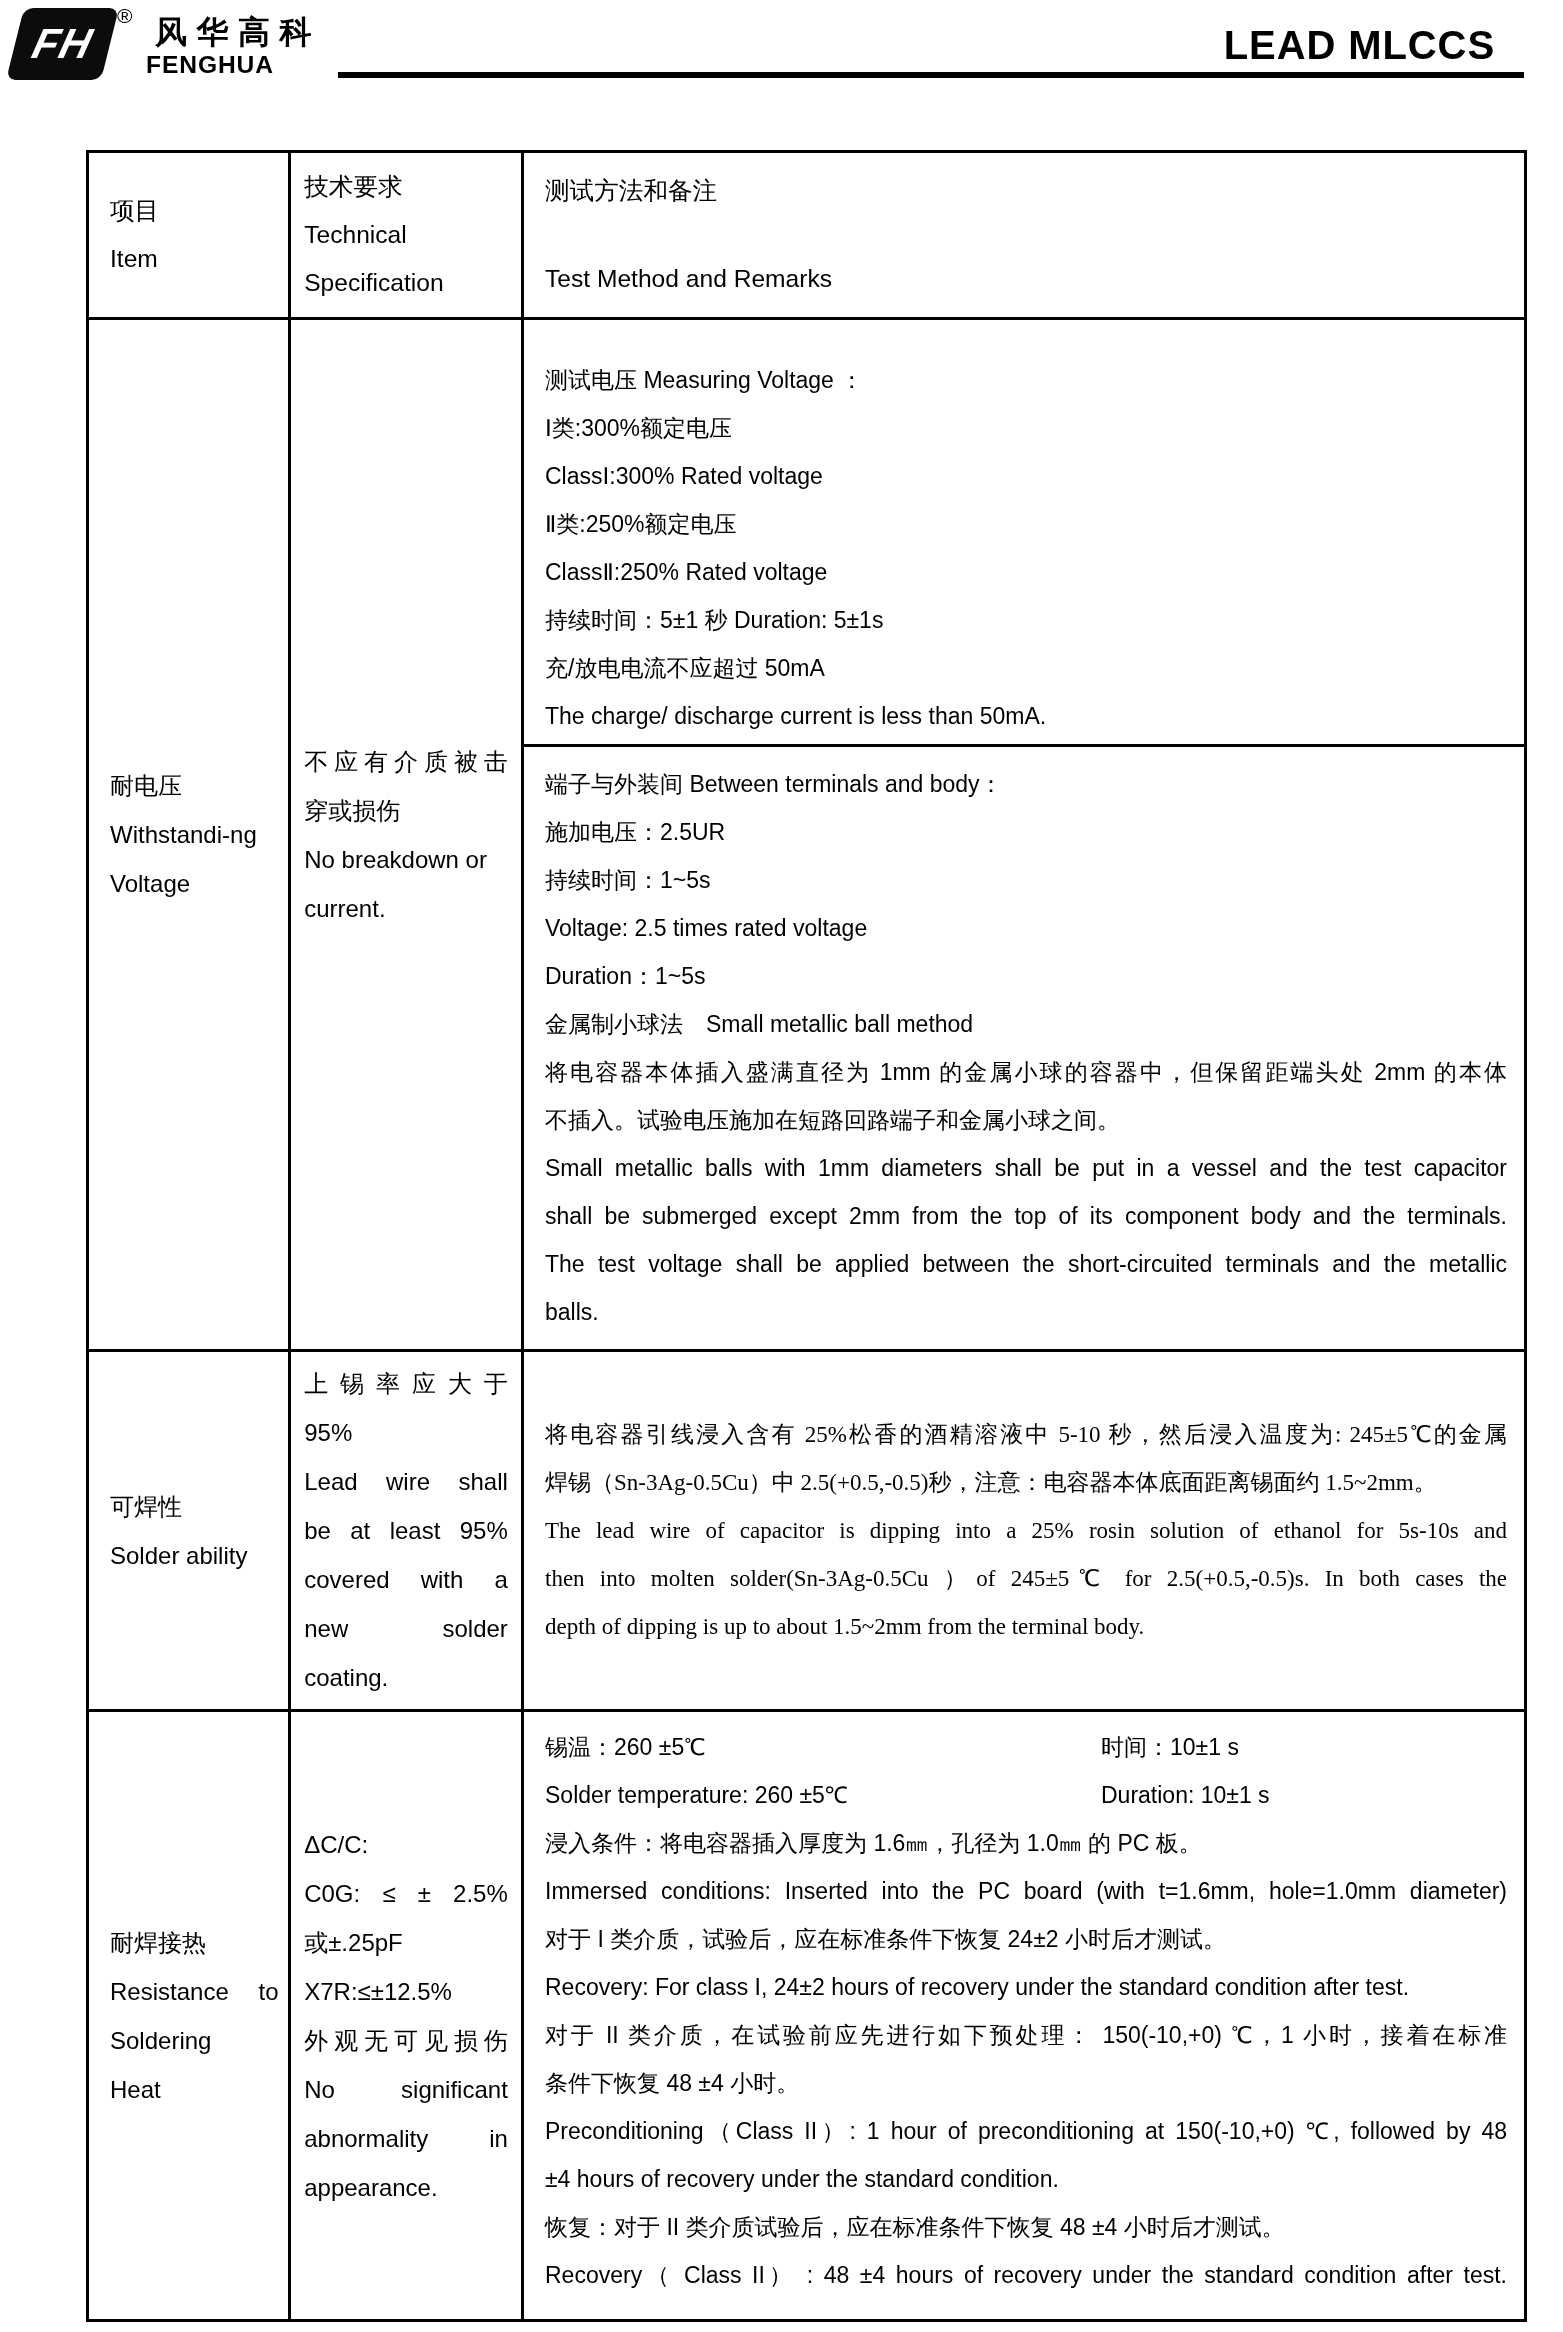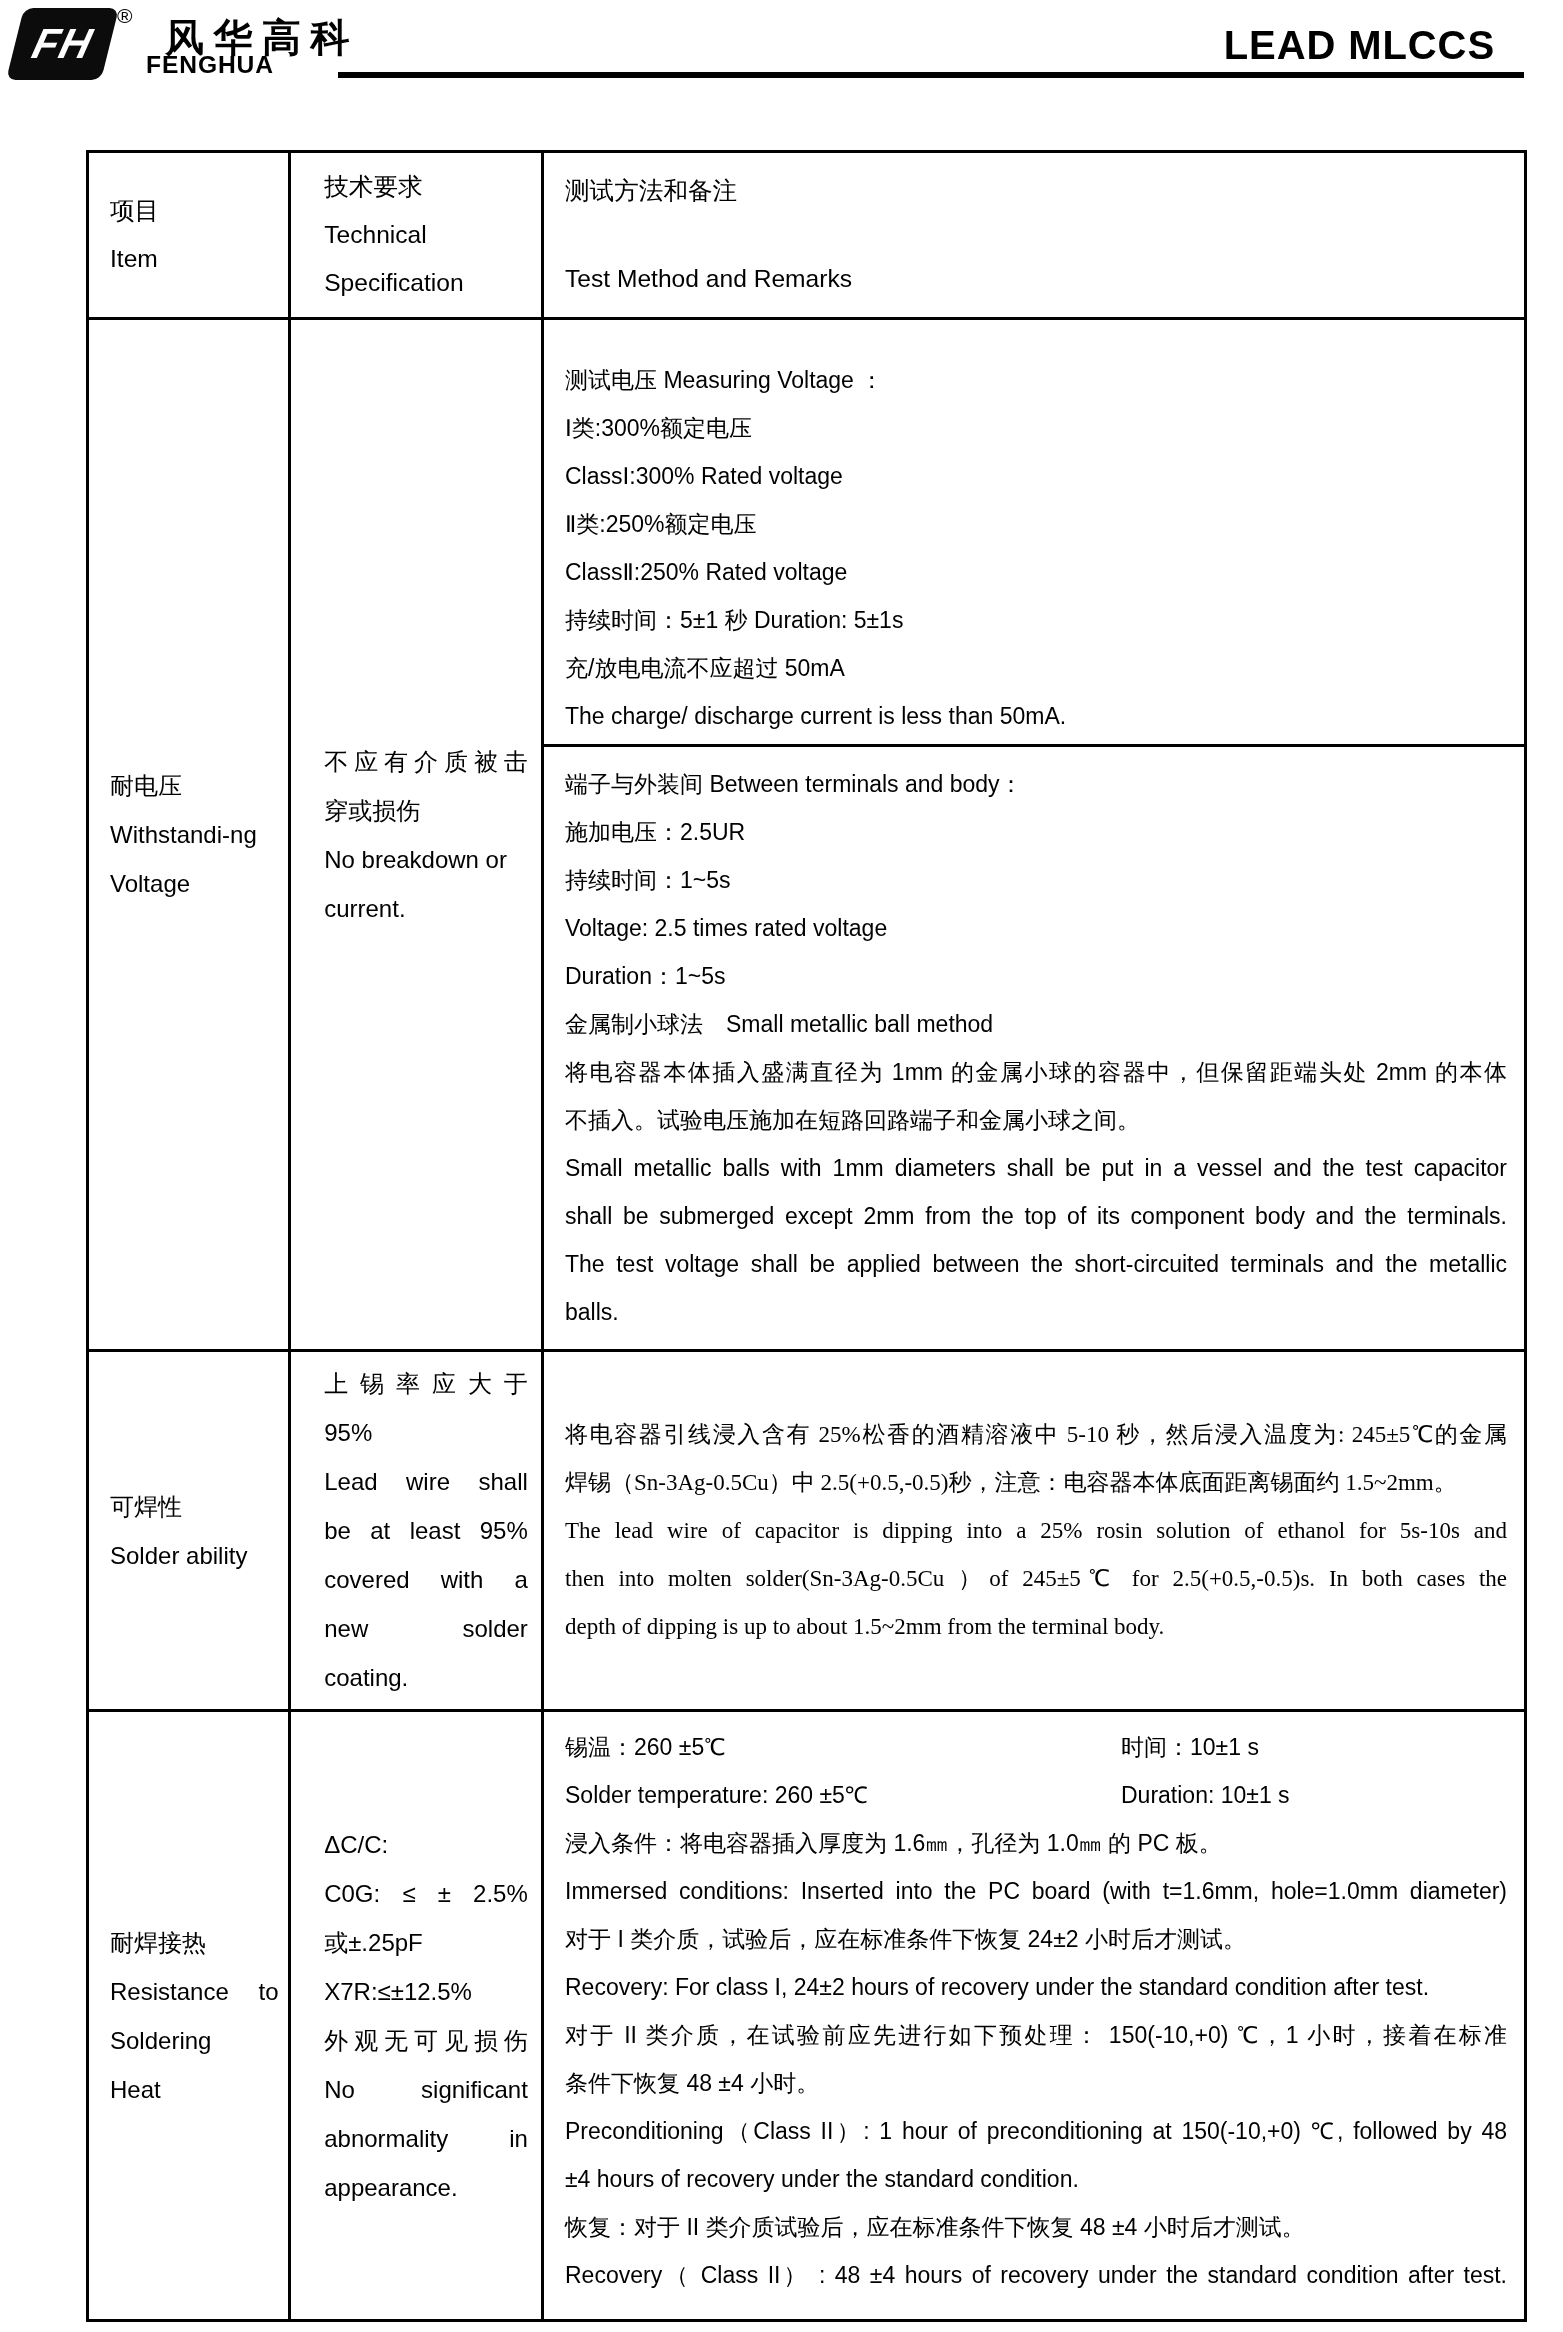"风华高科" .brand-cn { font-size: 39px -> 32px; left: 165px -> 155px }
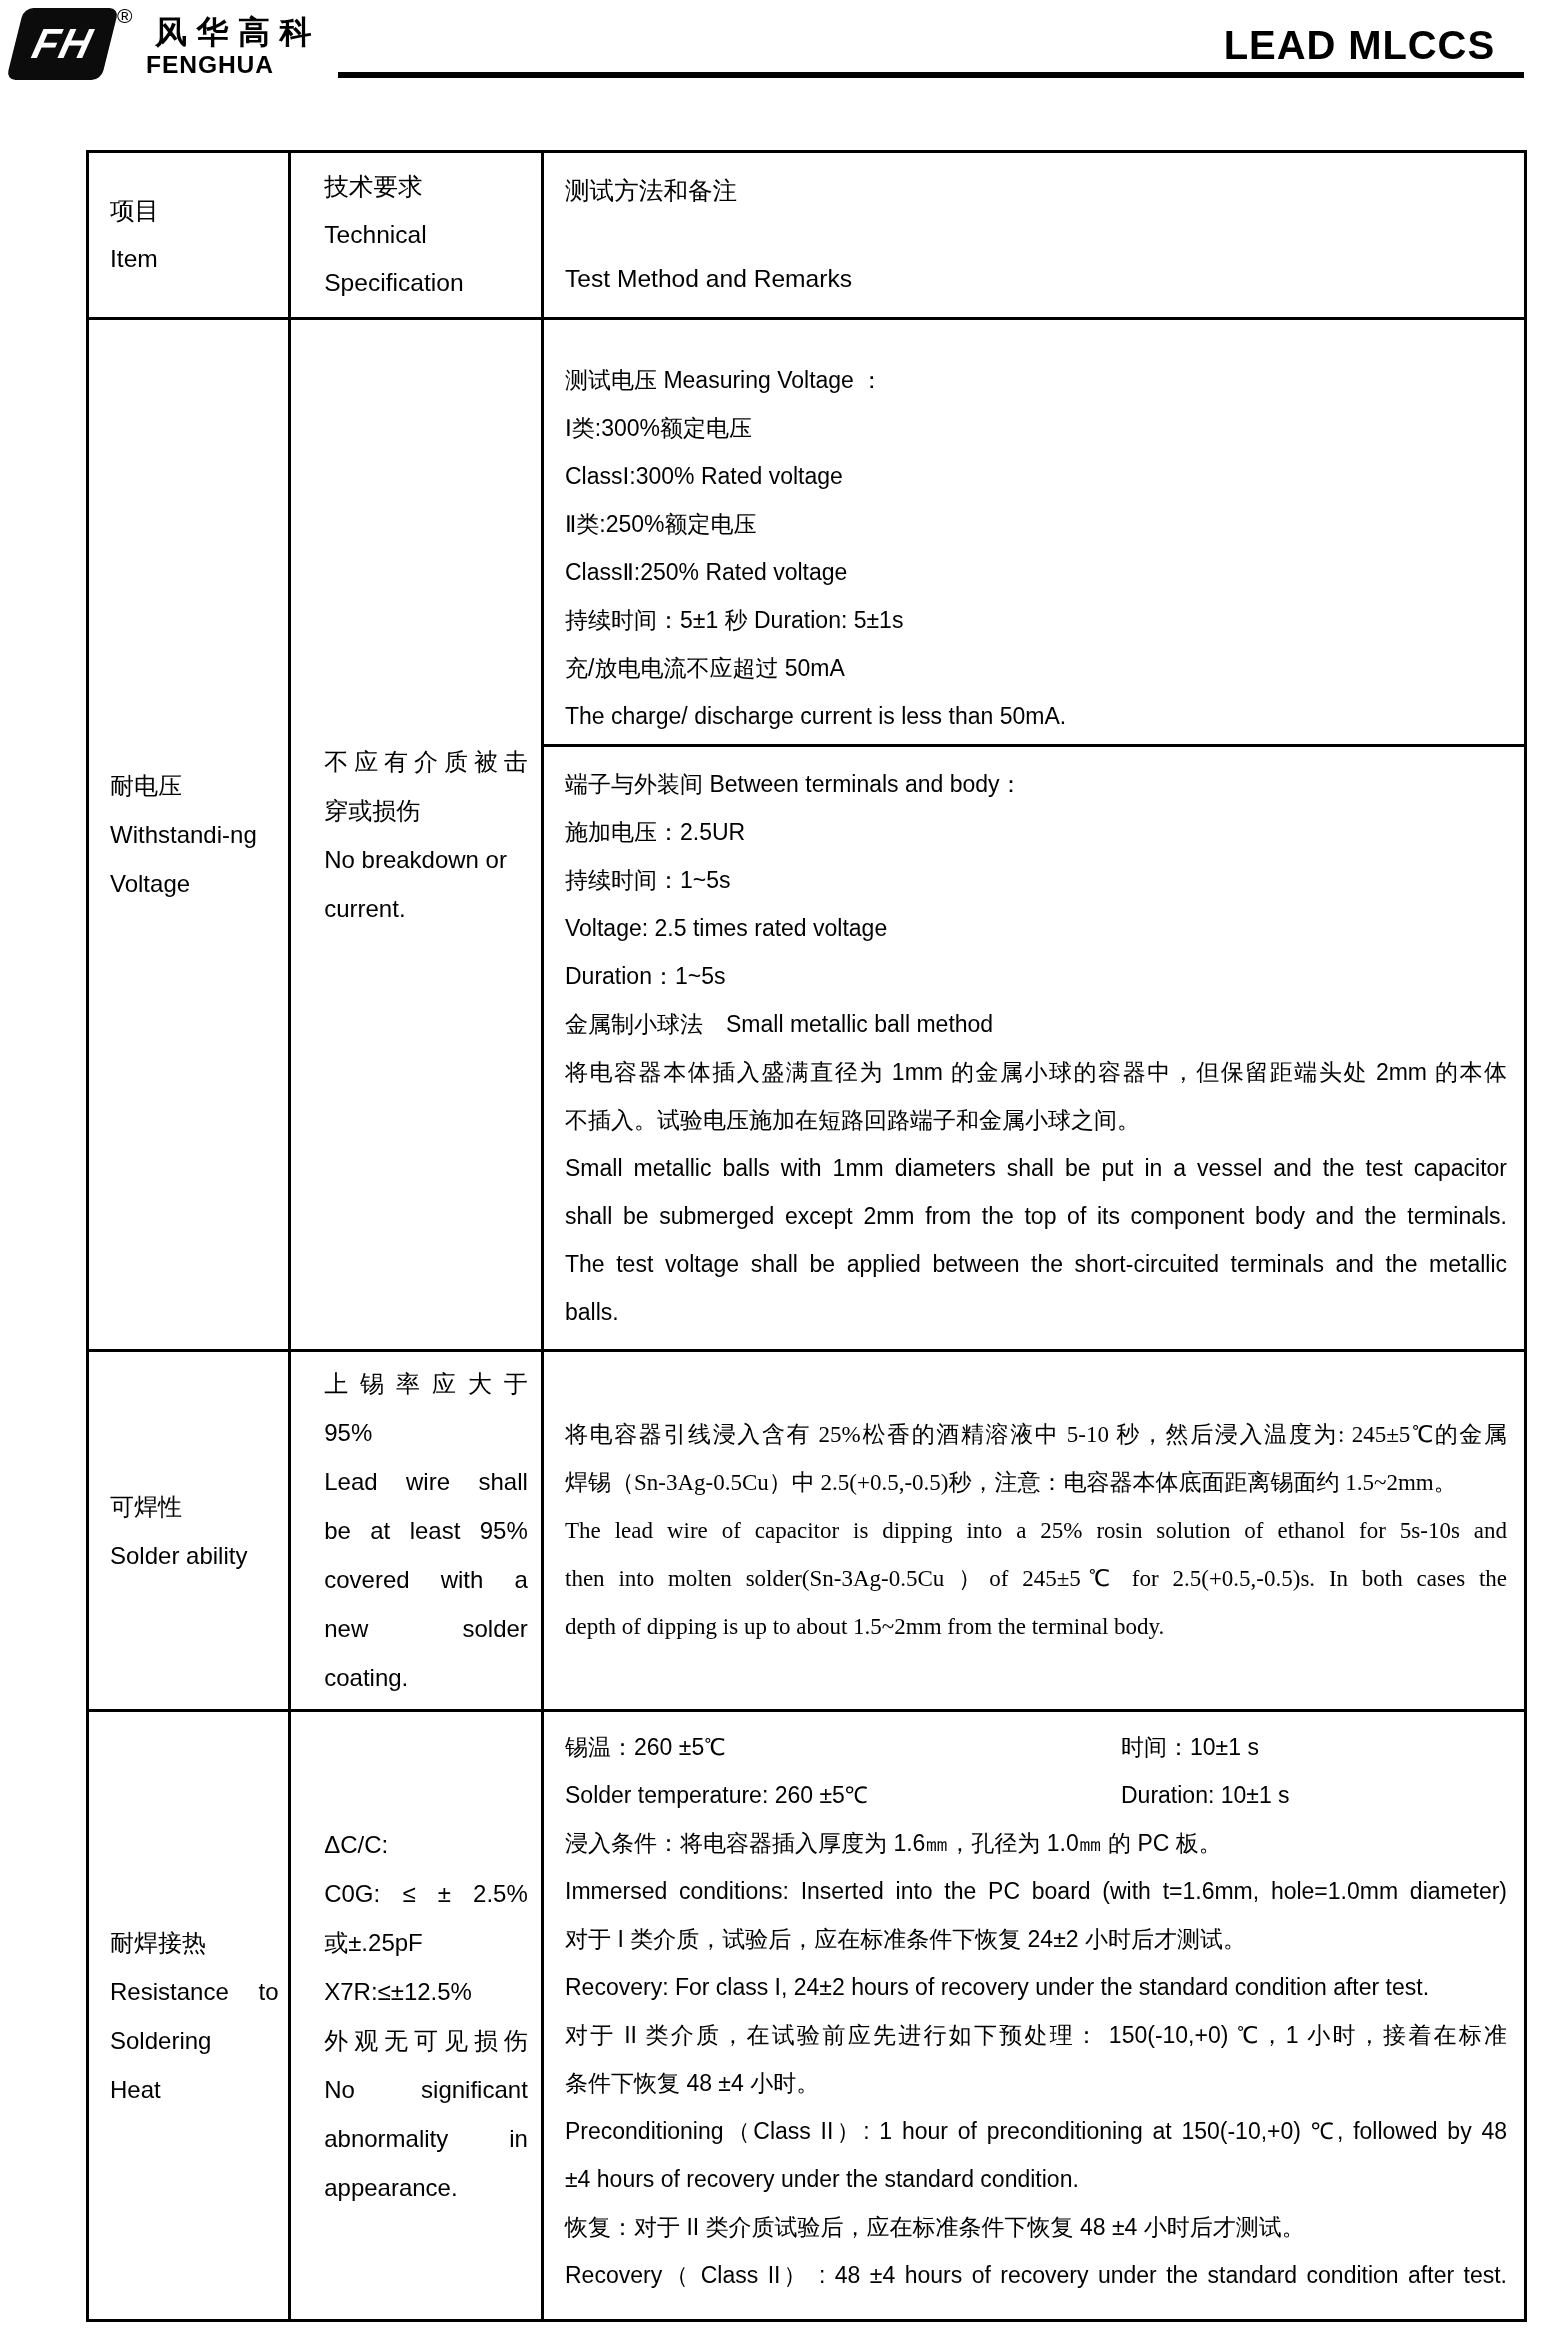"技术要求" .c2 { margin-left: 20px -> none }
